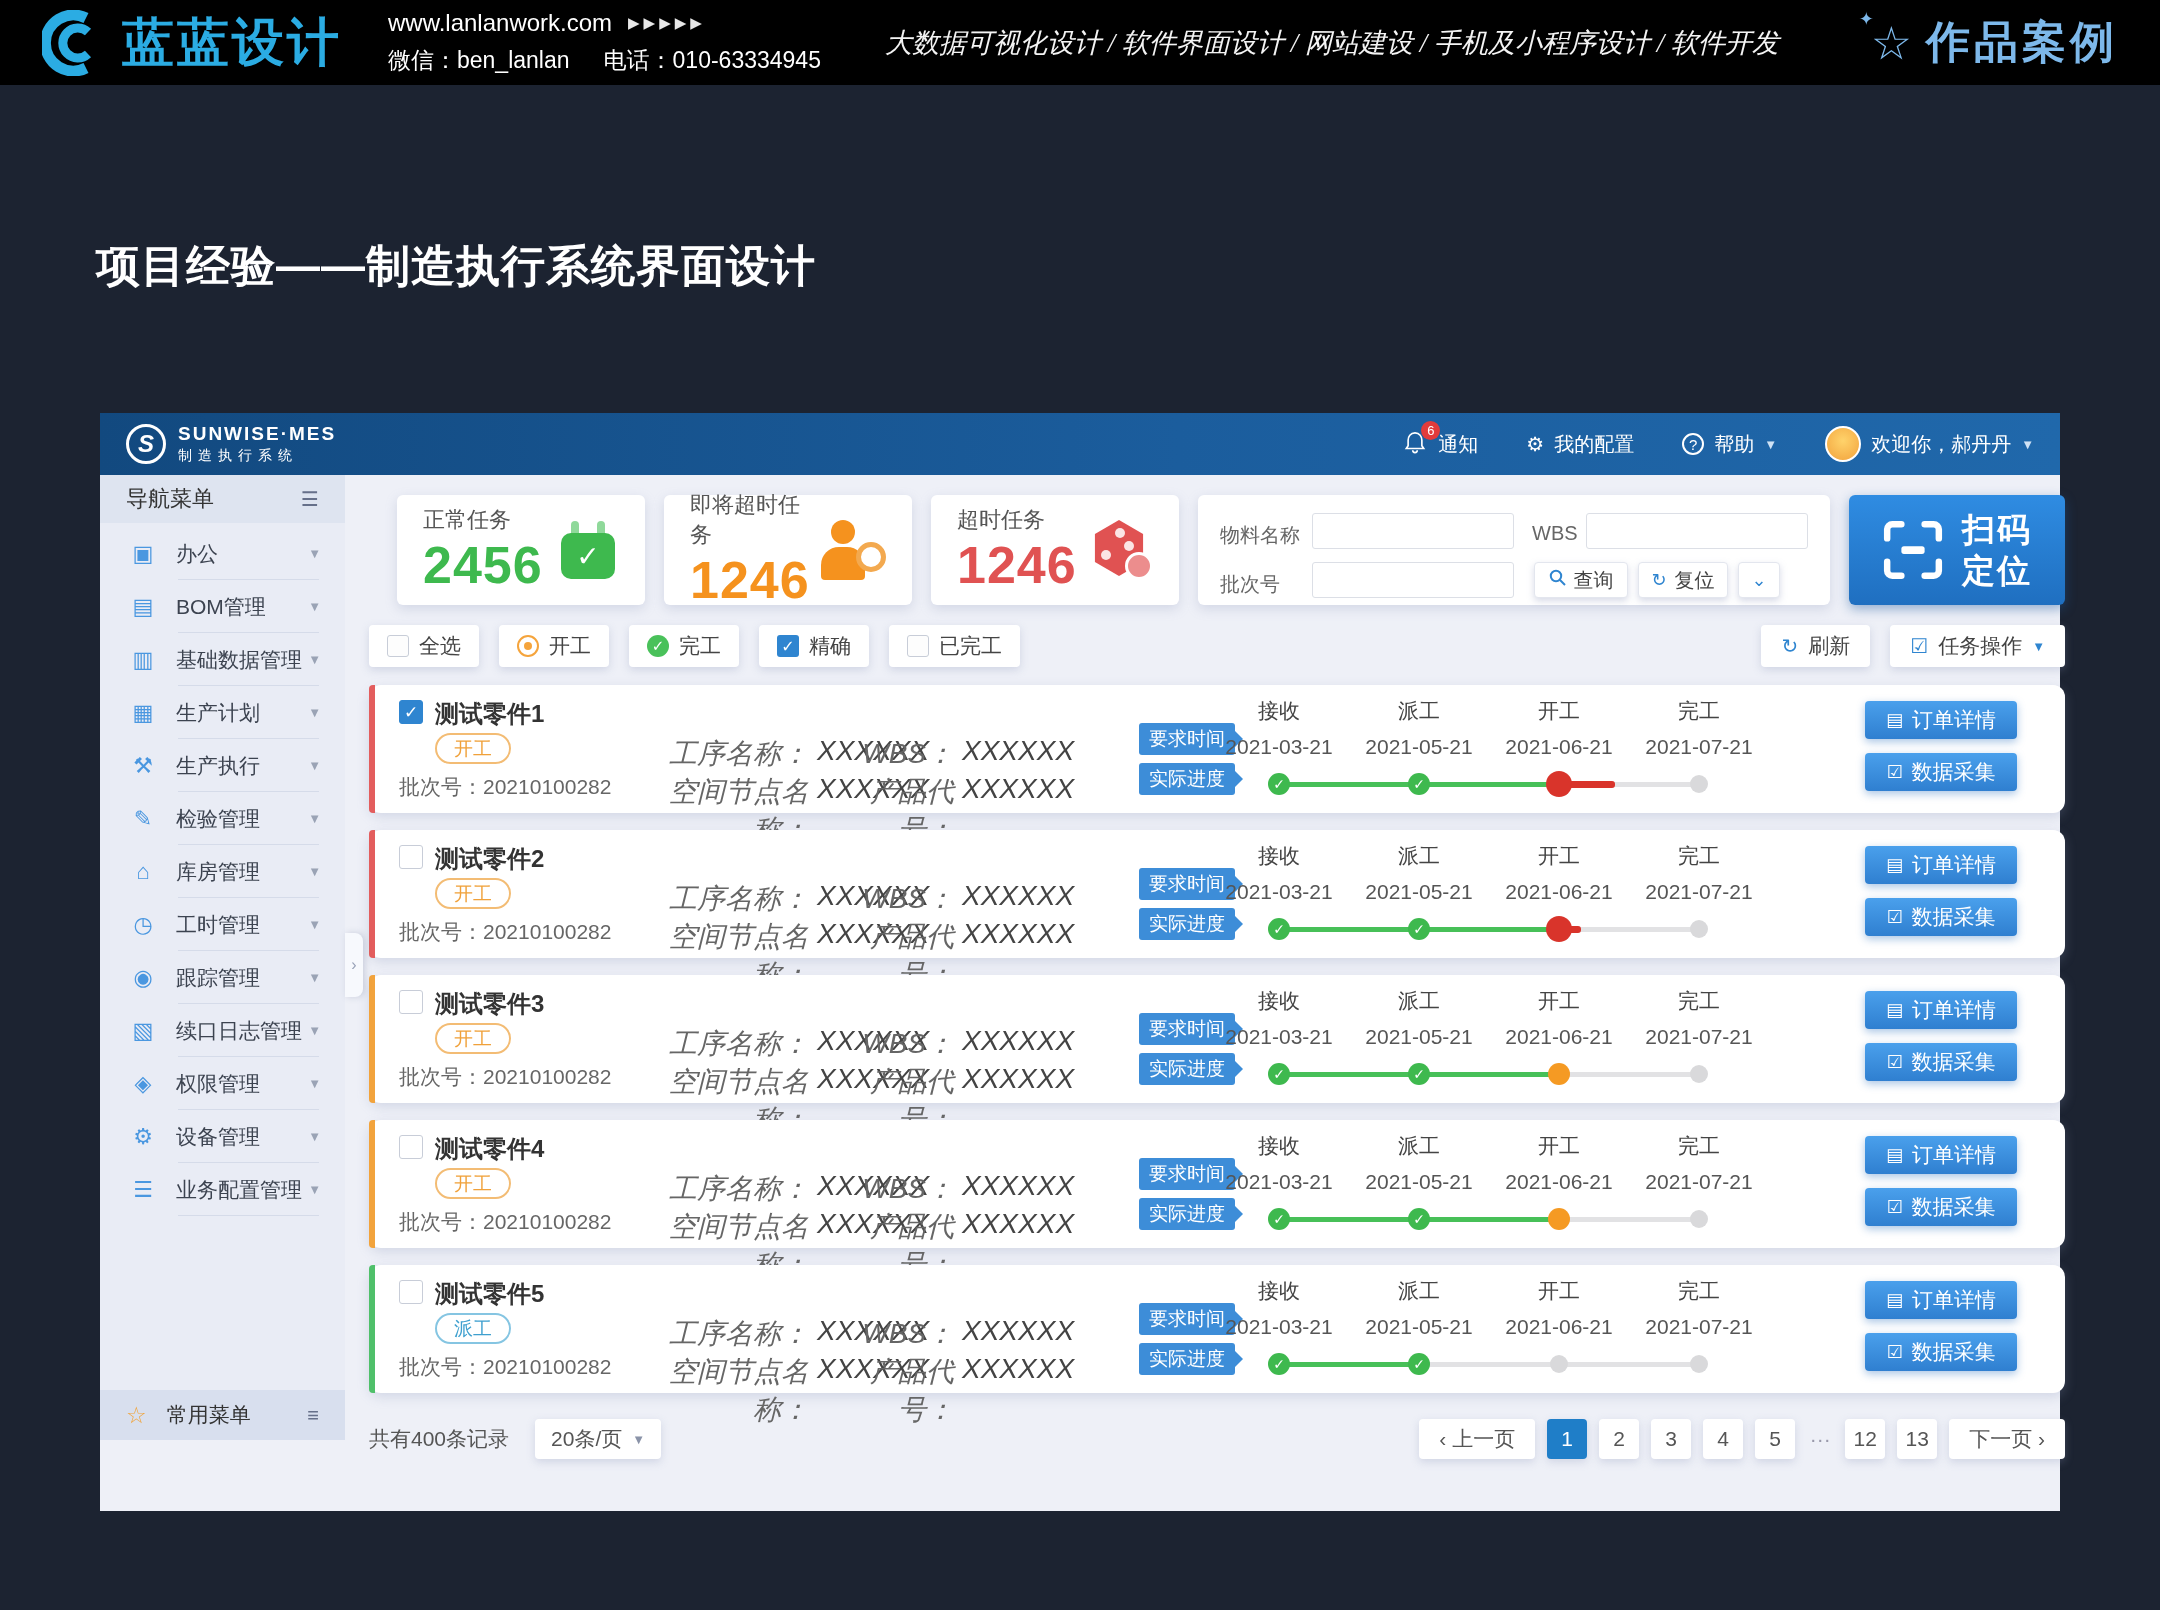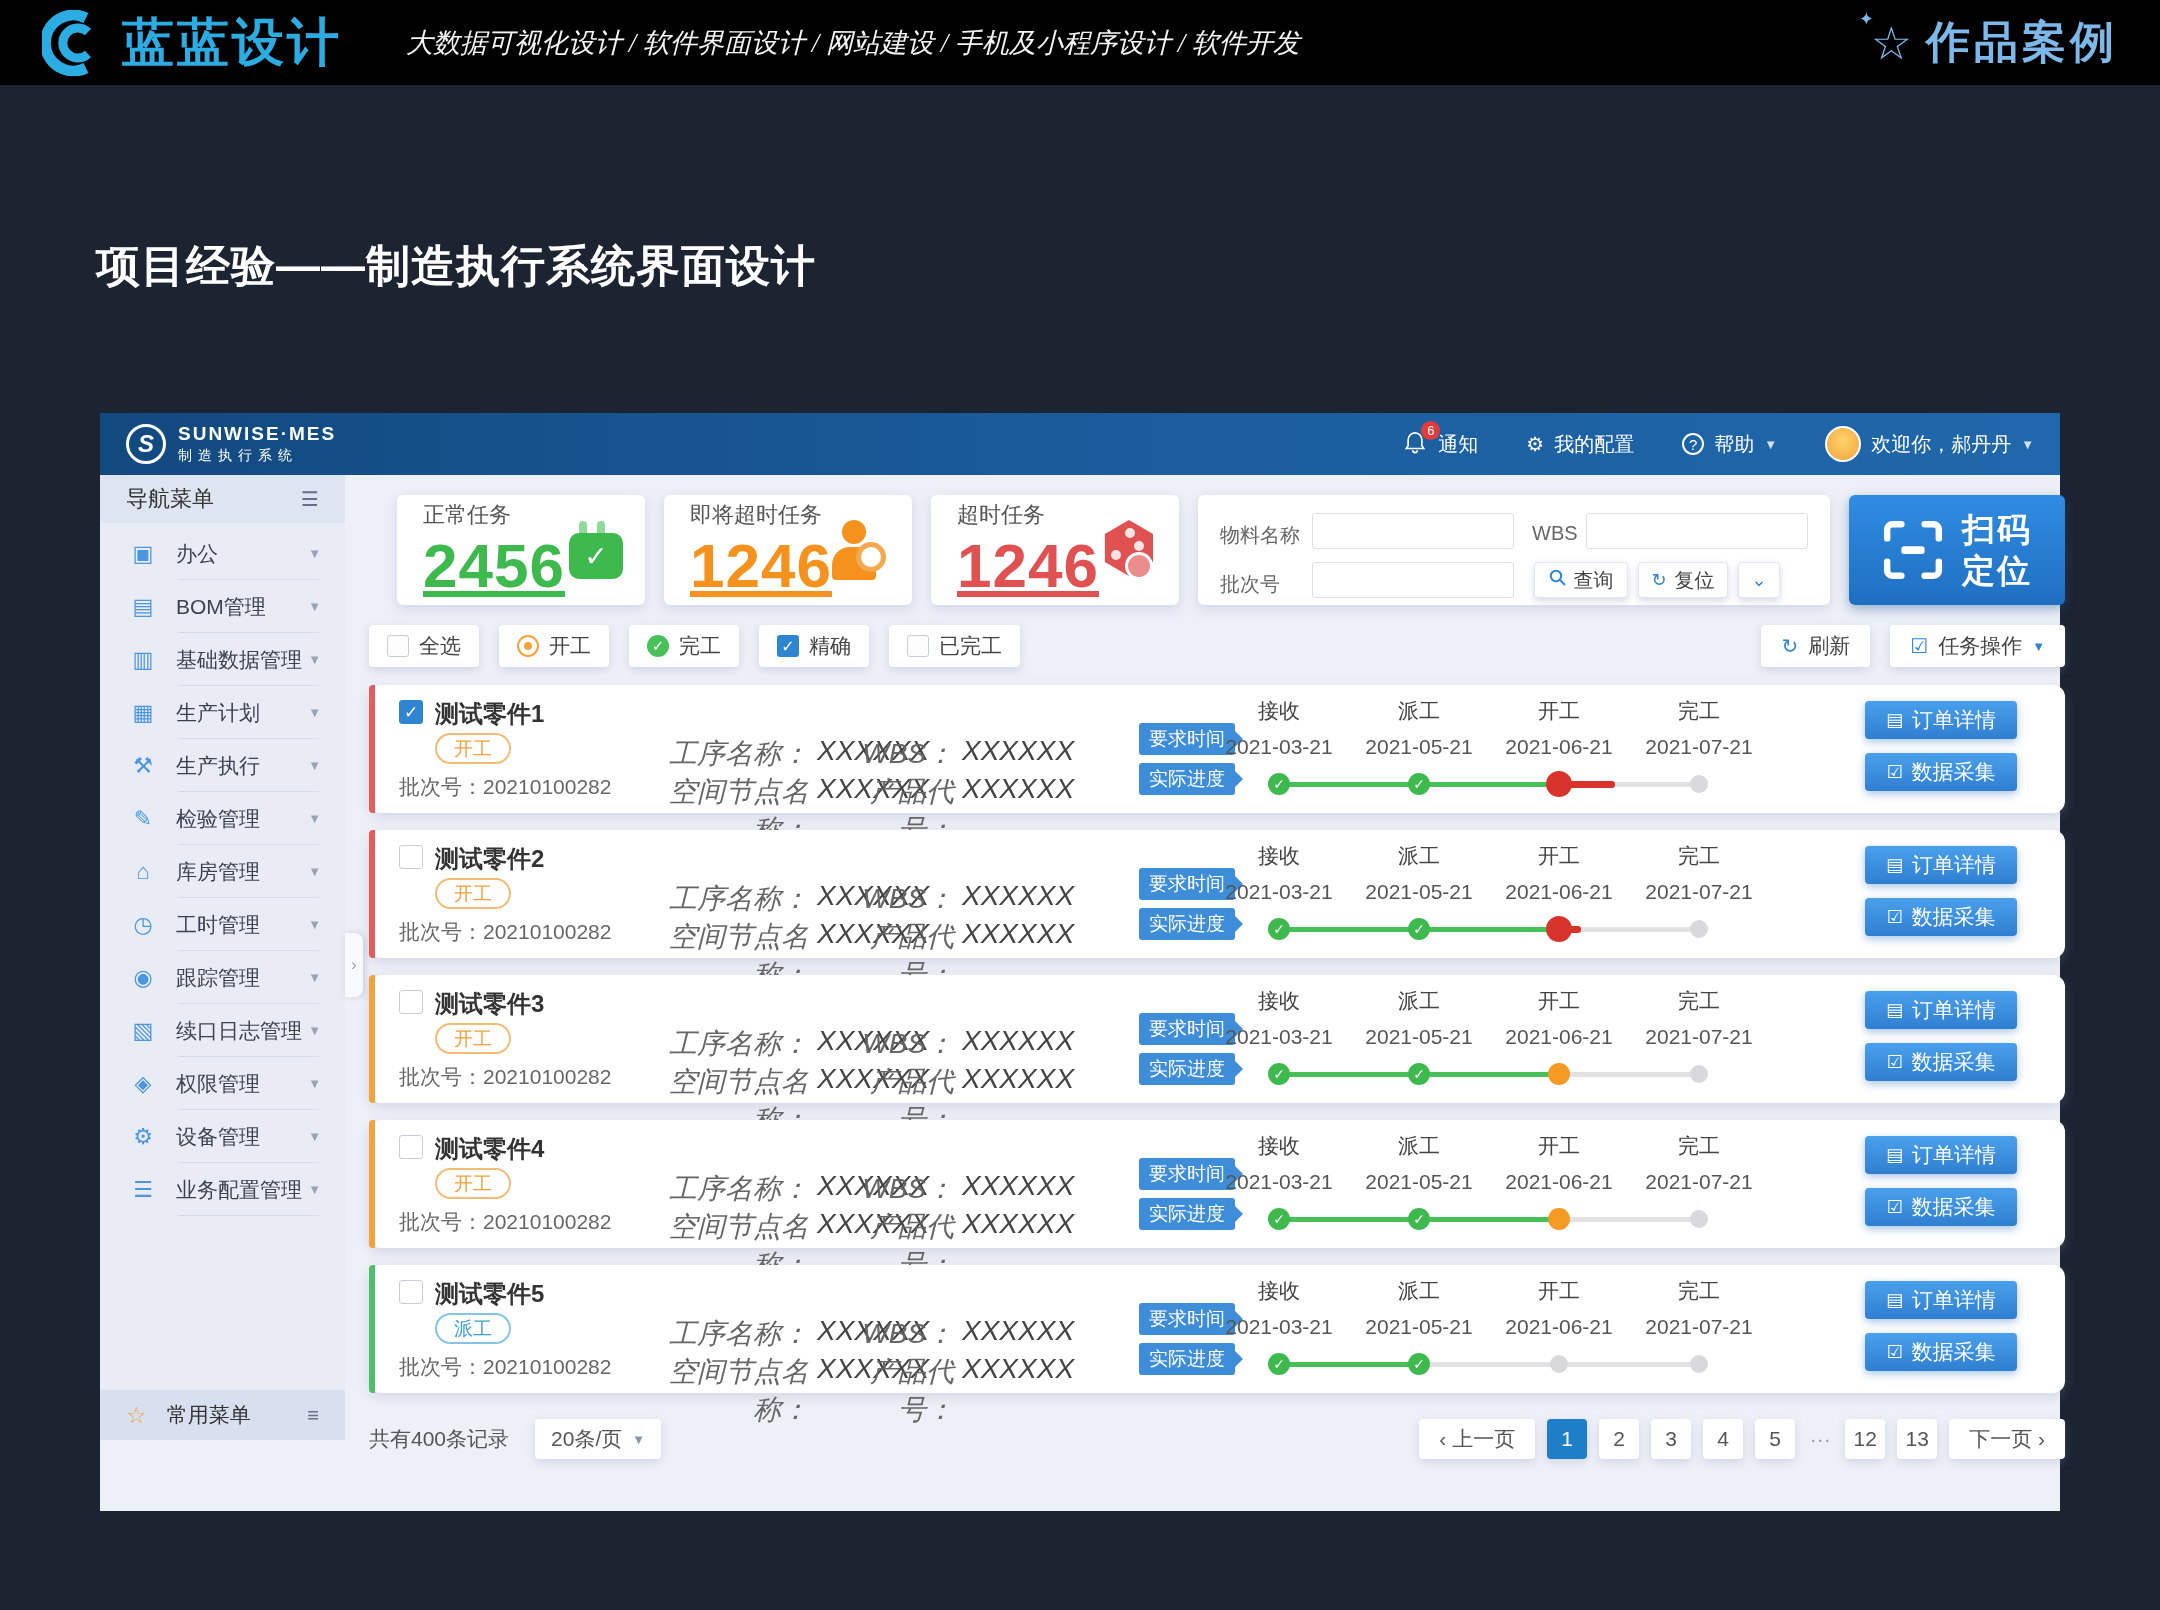"www.lanlanwork.com" div.contact { html: none -> <div> <div> <span>www.lanlanwork.com</span> <span>▶▶▶▶▶</span> </div> <div> <span>微信：ben_lanlan</span> <span>电话：010-63334945</span> </div> </div> }
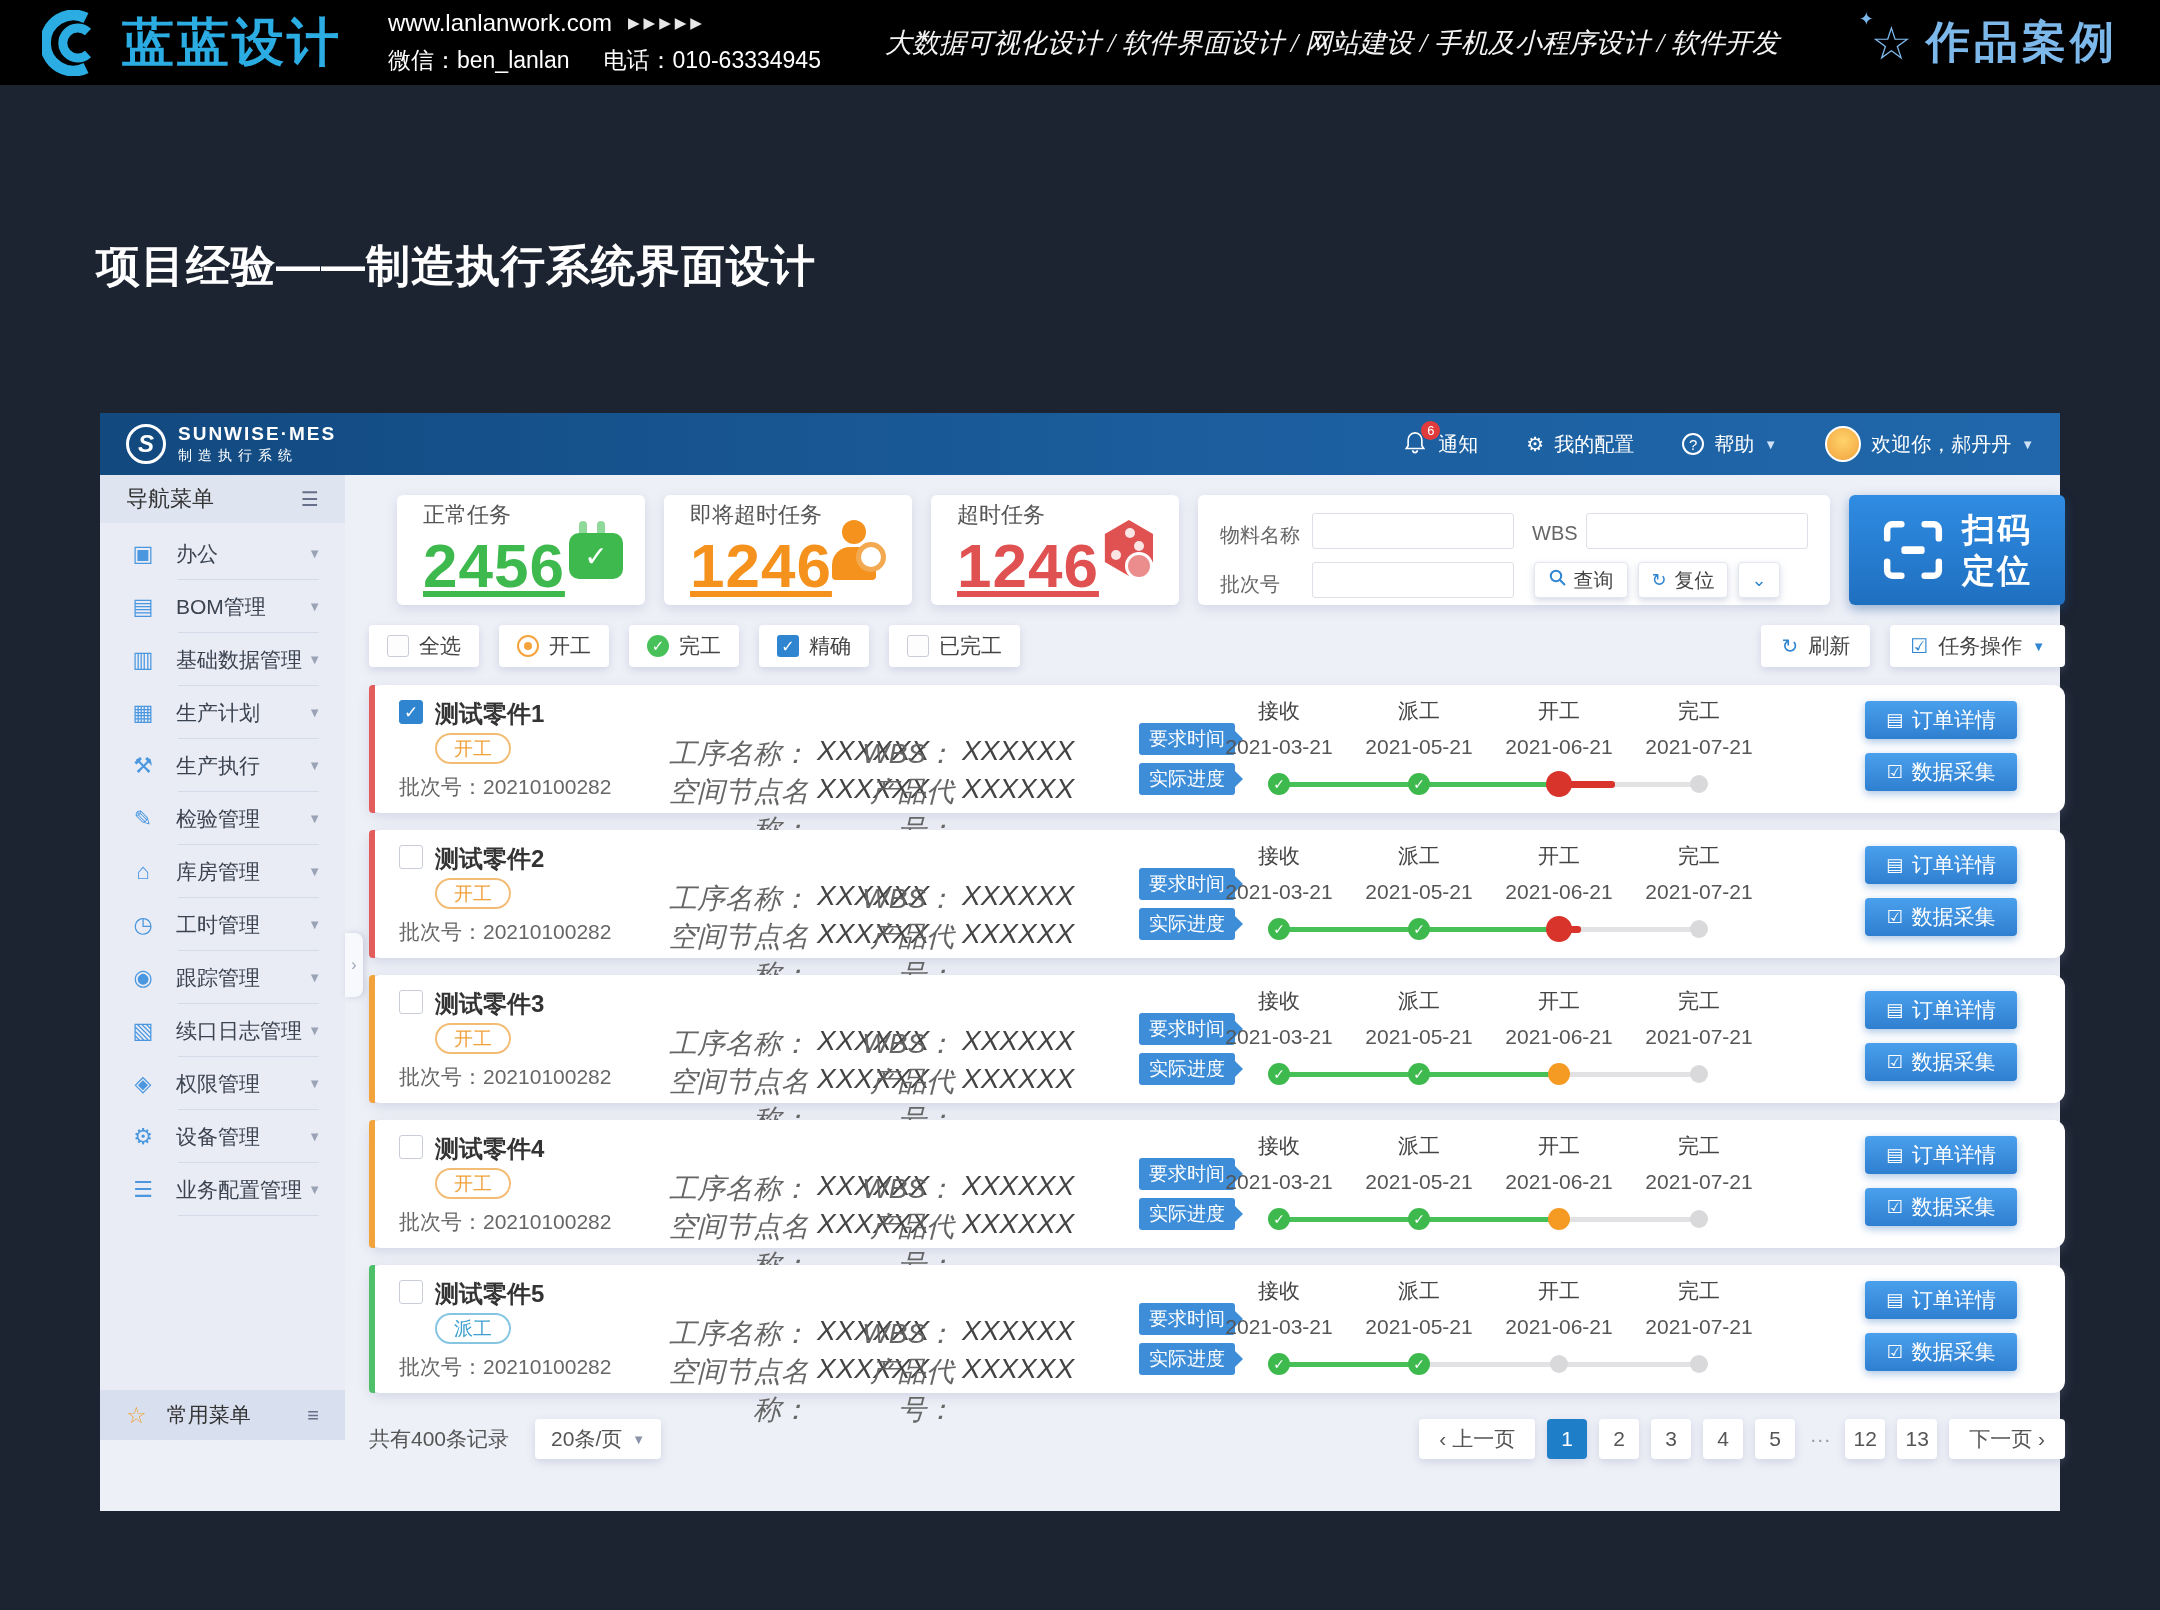"2456" .stat-value { font-size: 62px -> 52px; text-decoration: underline -> none }
